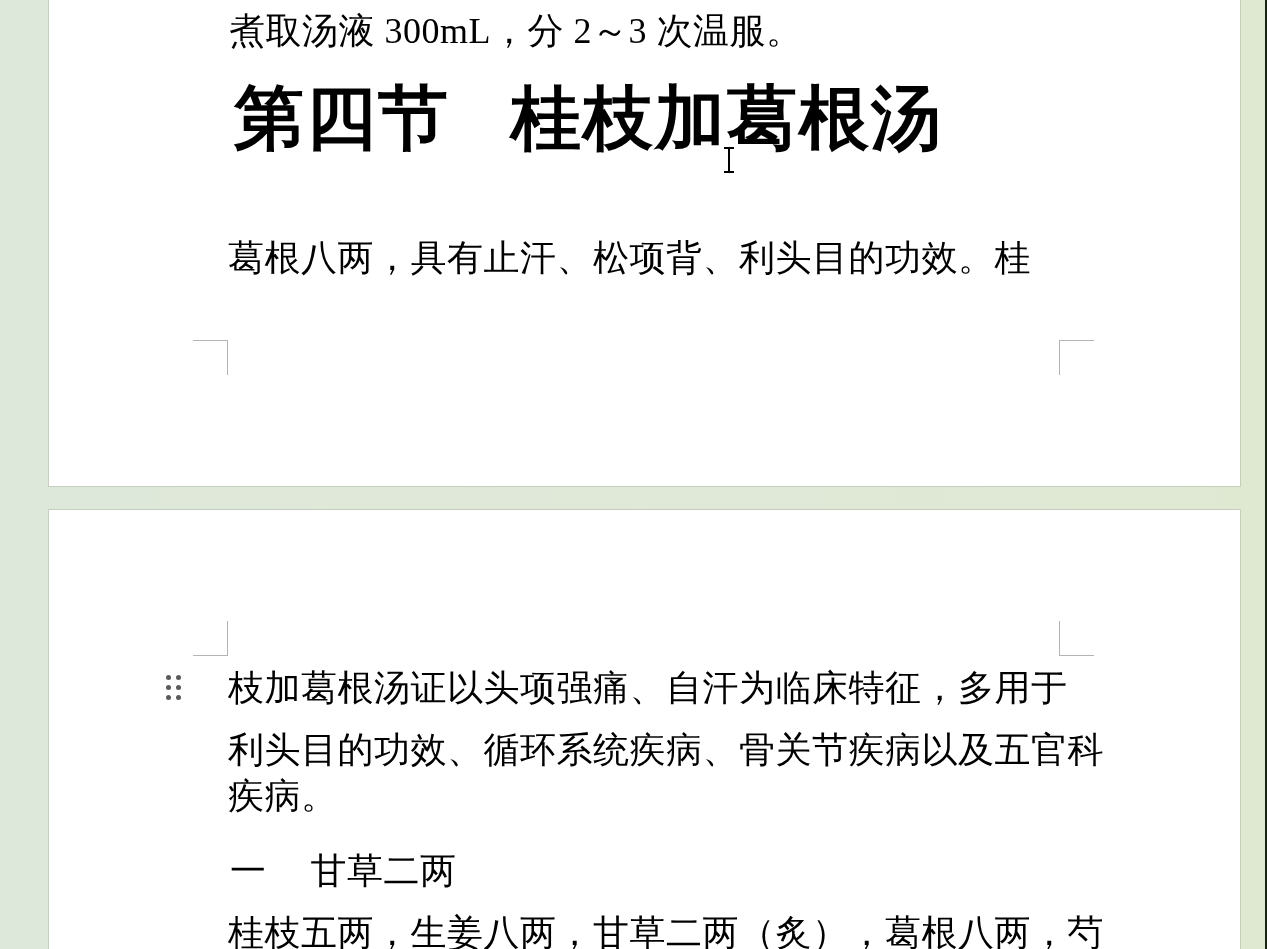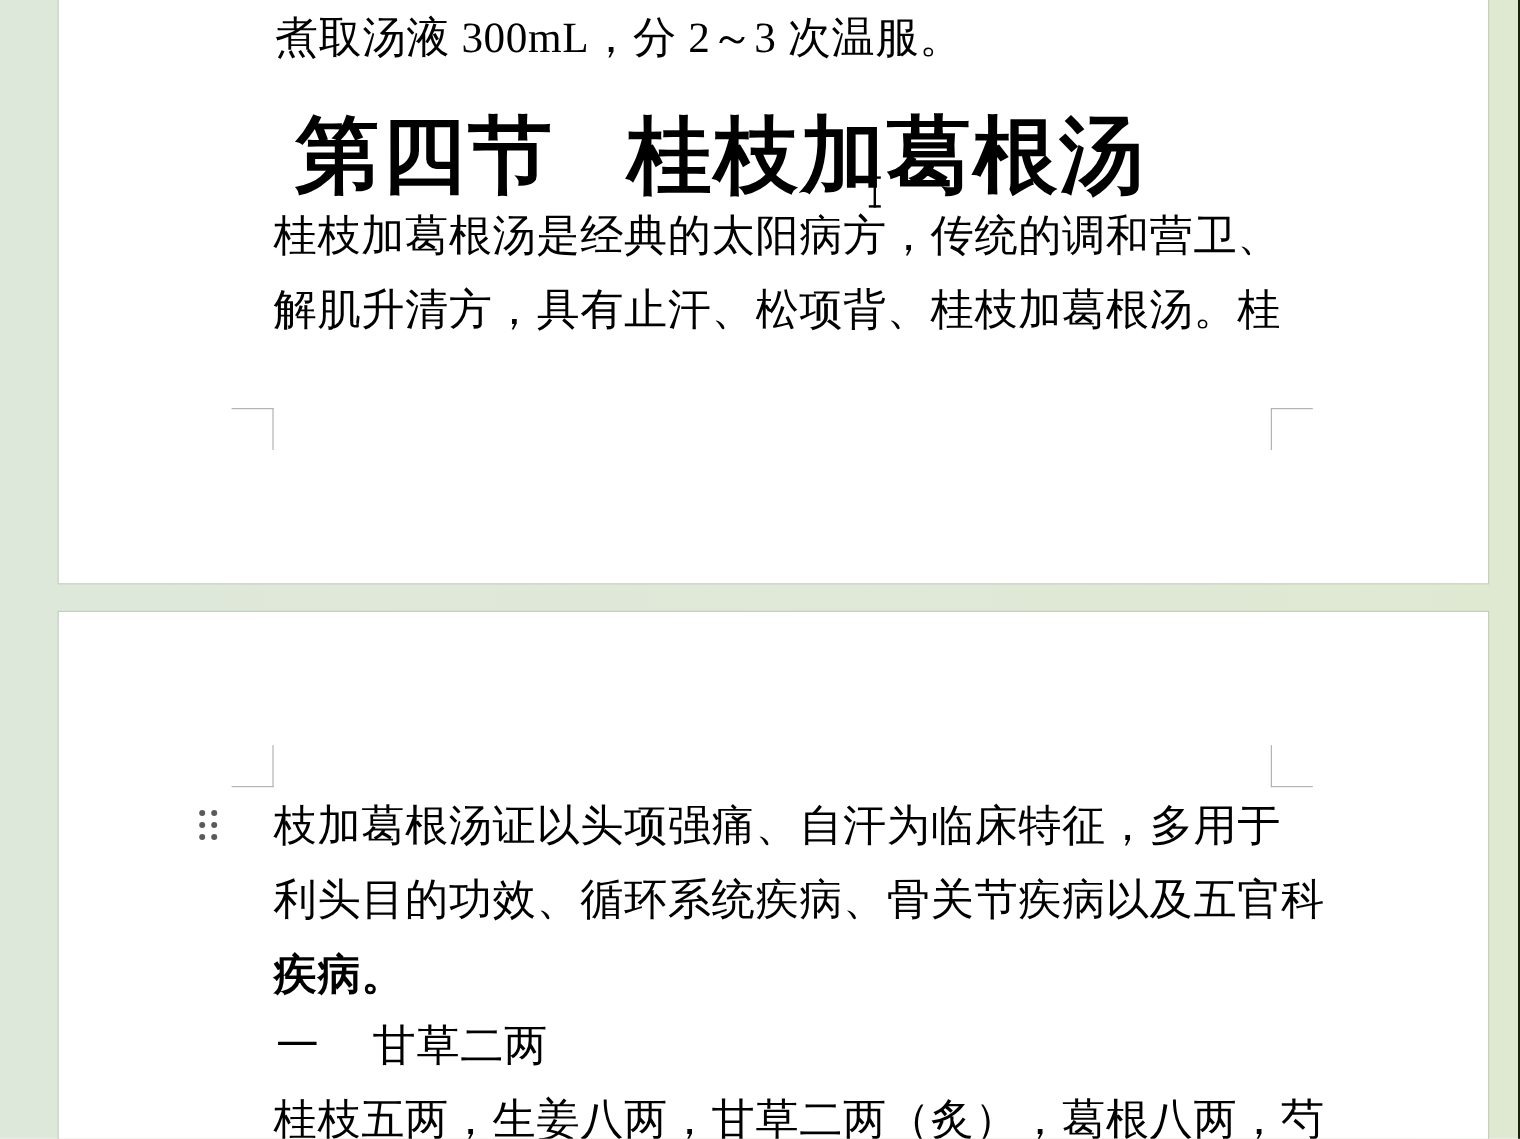"第四节 桂枝加葛根汤" h1.section-heading { margin: 16px -> 4px }
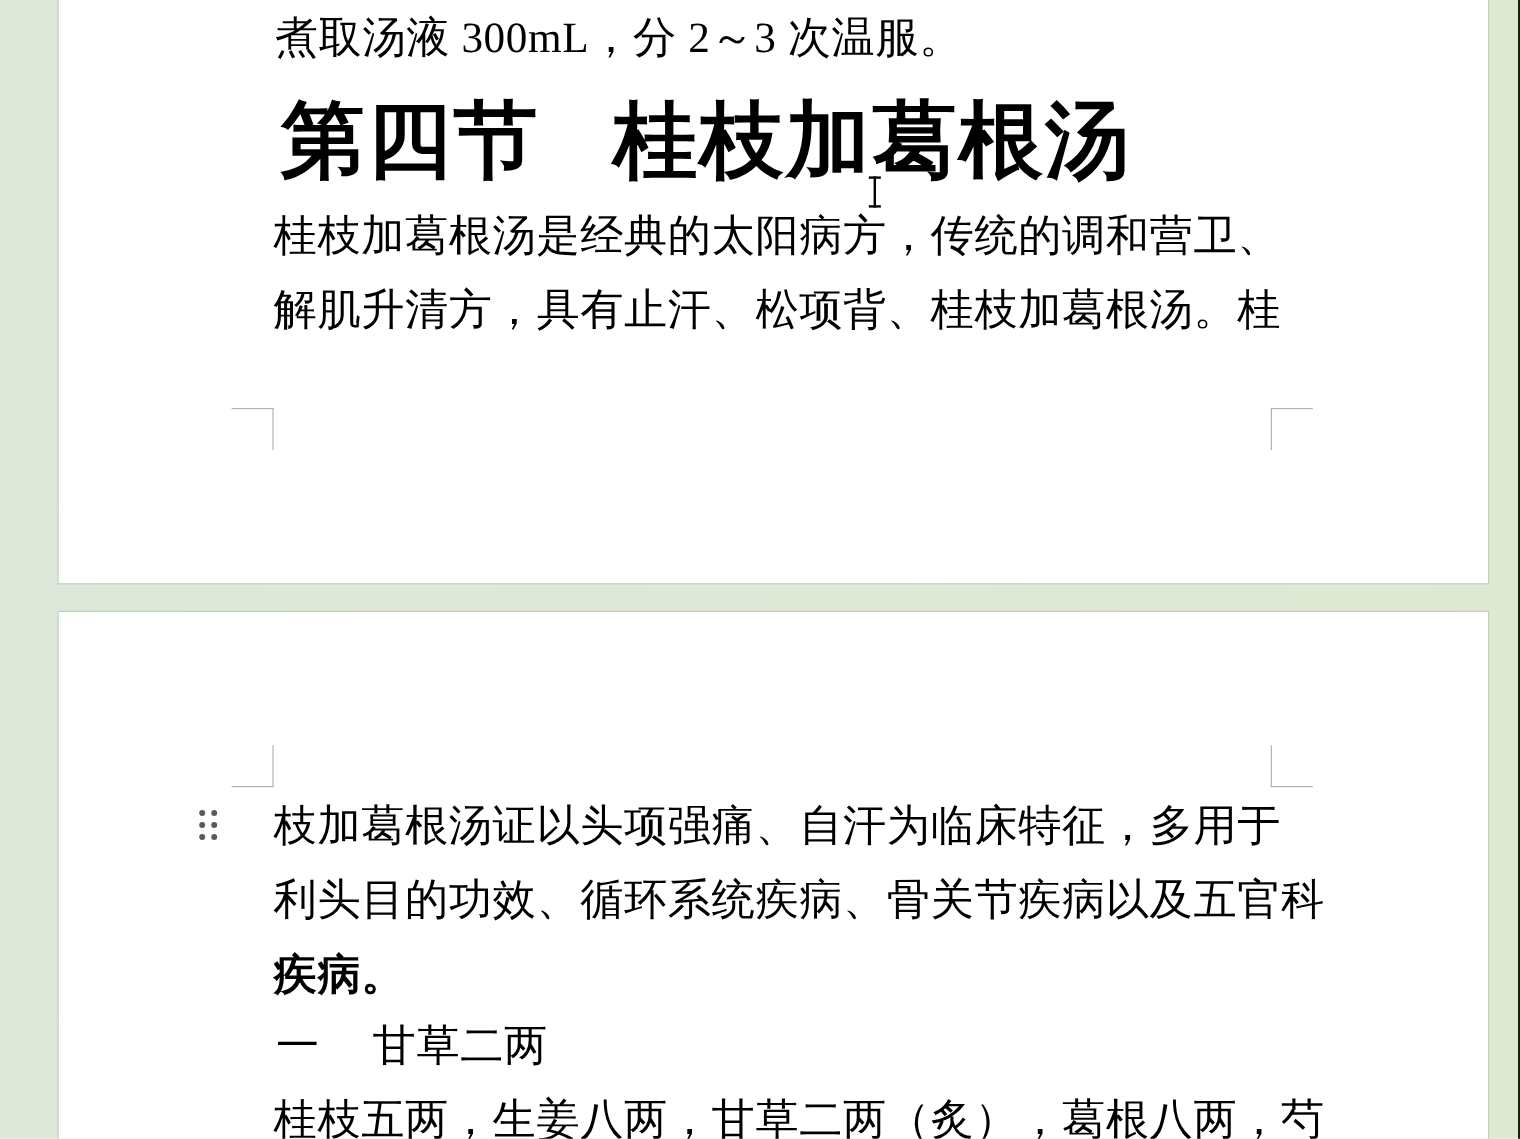"桂枝加葛根汤是经典的太阳病方，传统的调和营卫、" div.doc-line { html: <div>桂枝加葛根汤是经典的太阳病方，传统的调和营卫、</div> -> none }
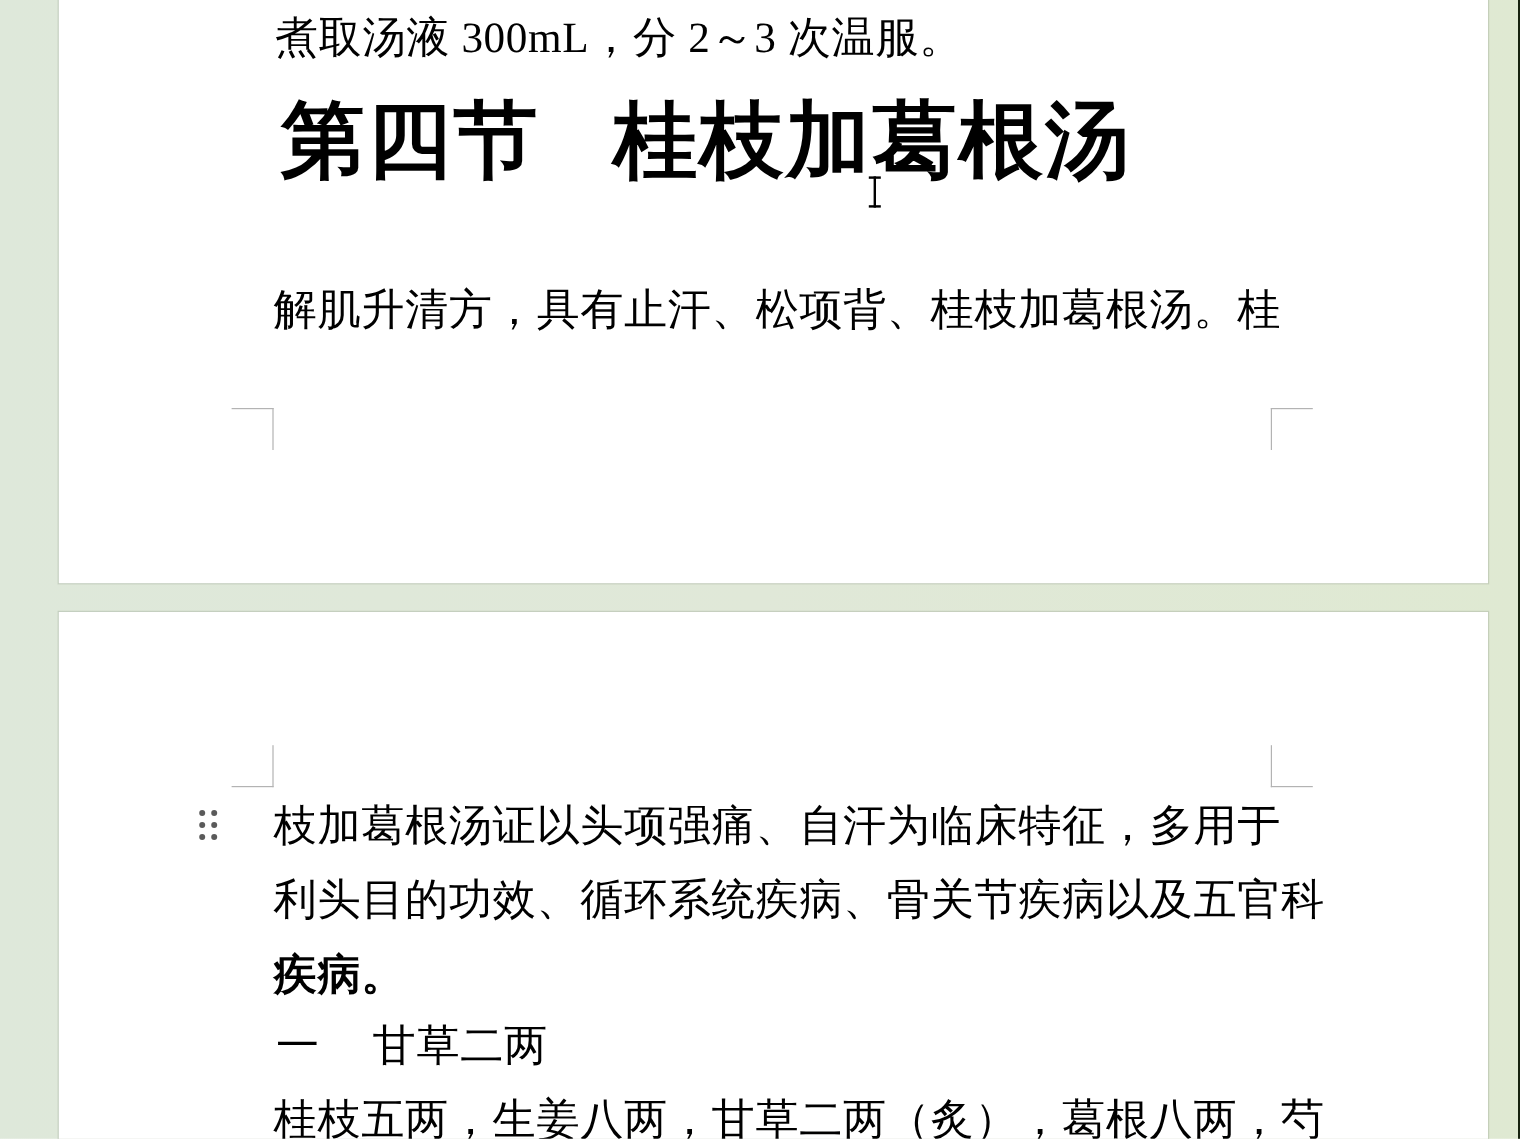"解肌升清方，具有止汗、松项背、桂枝加葛根汤。桂" div.doc-line { text: 解肌升清方，具有止汗、松项背、桂枝加葛根汤 -> 葛根八两，具有止汗、松项背、利头目的功效 }
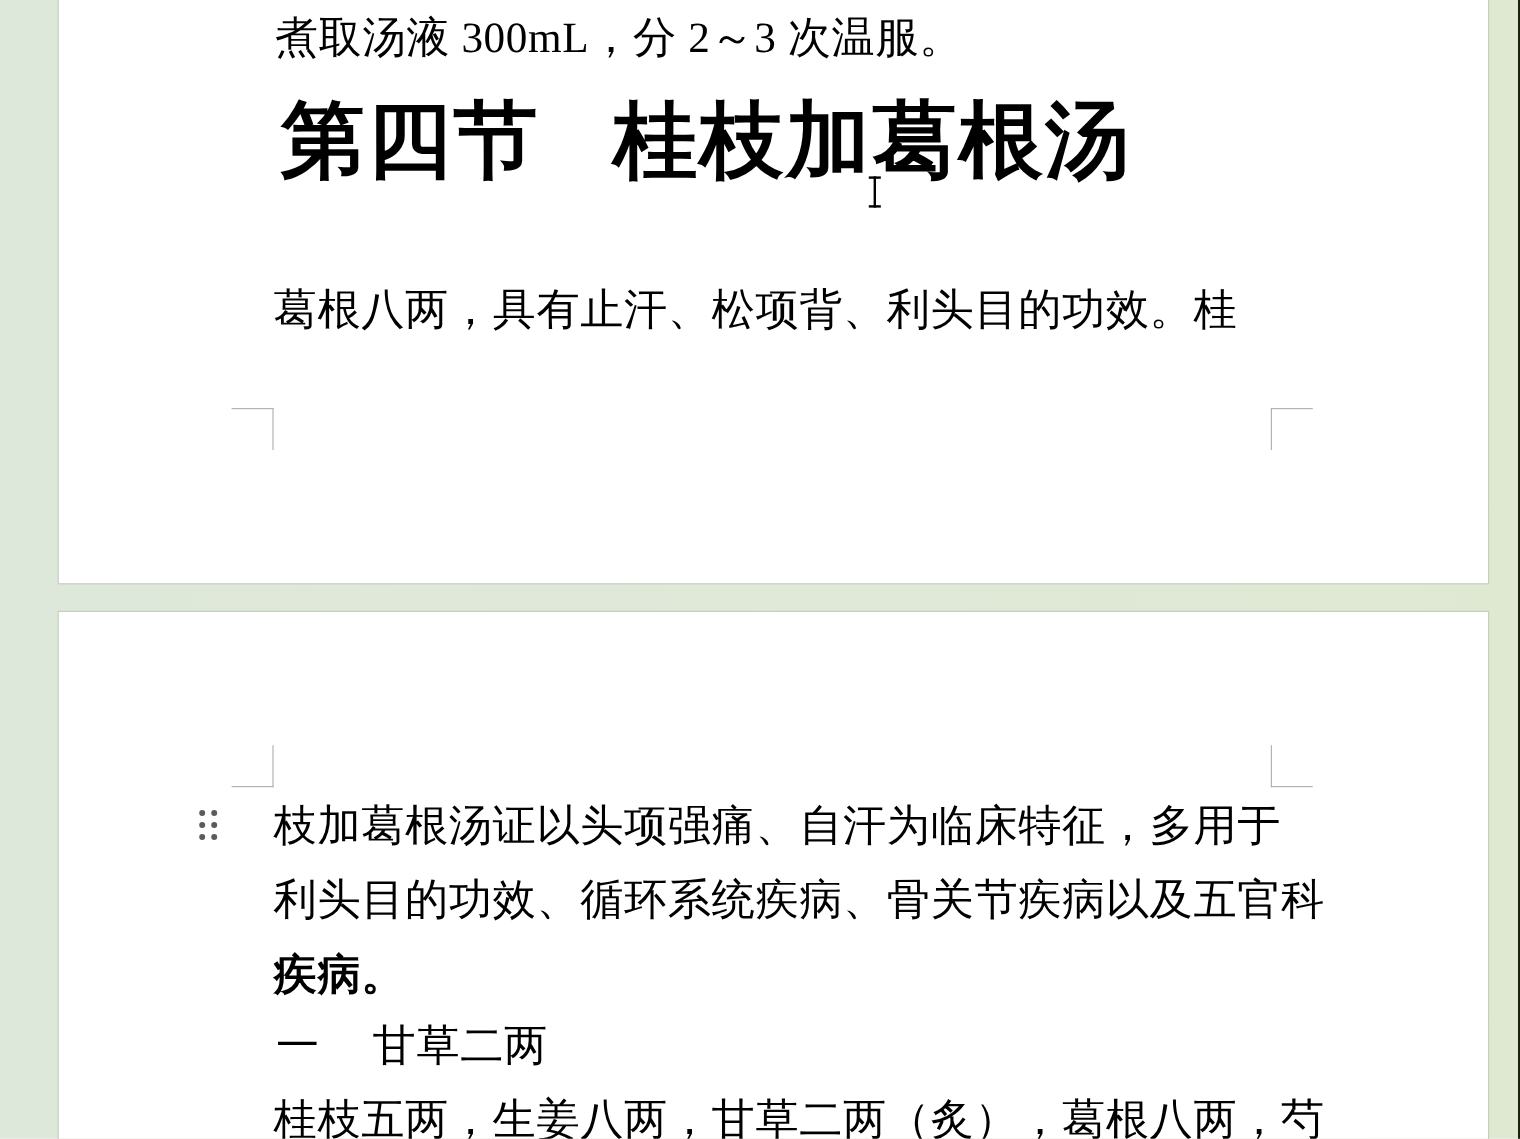"疾病。" div.doc-line { font-weight: bold -> none; top: 284px -> 268px }
